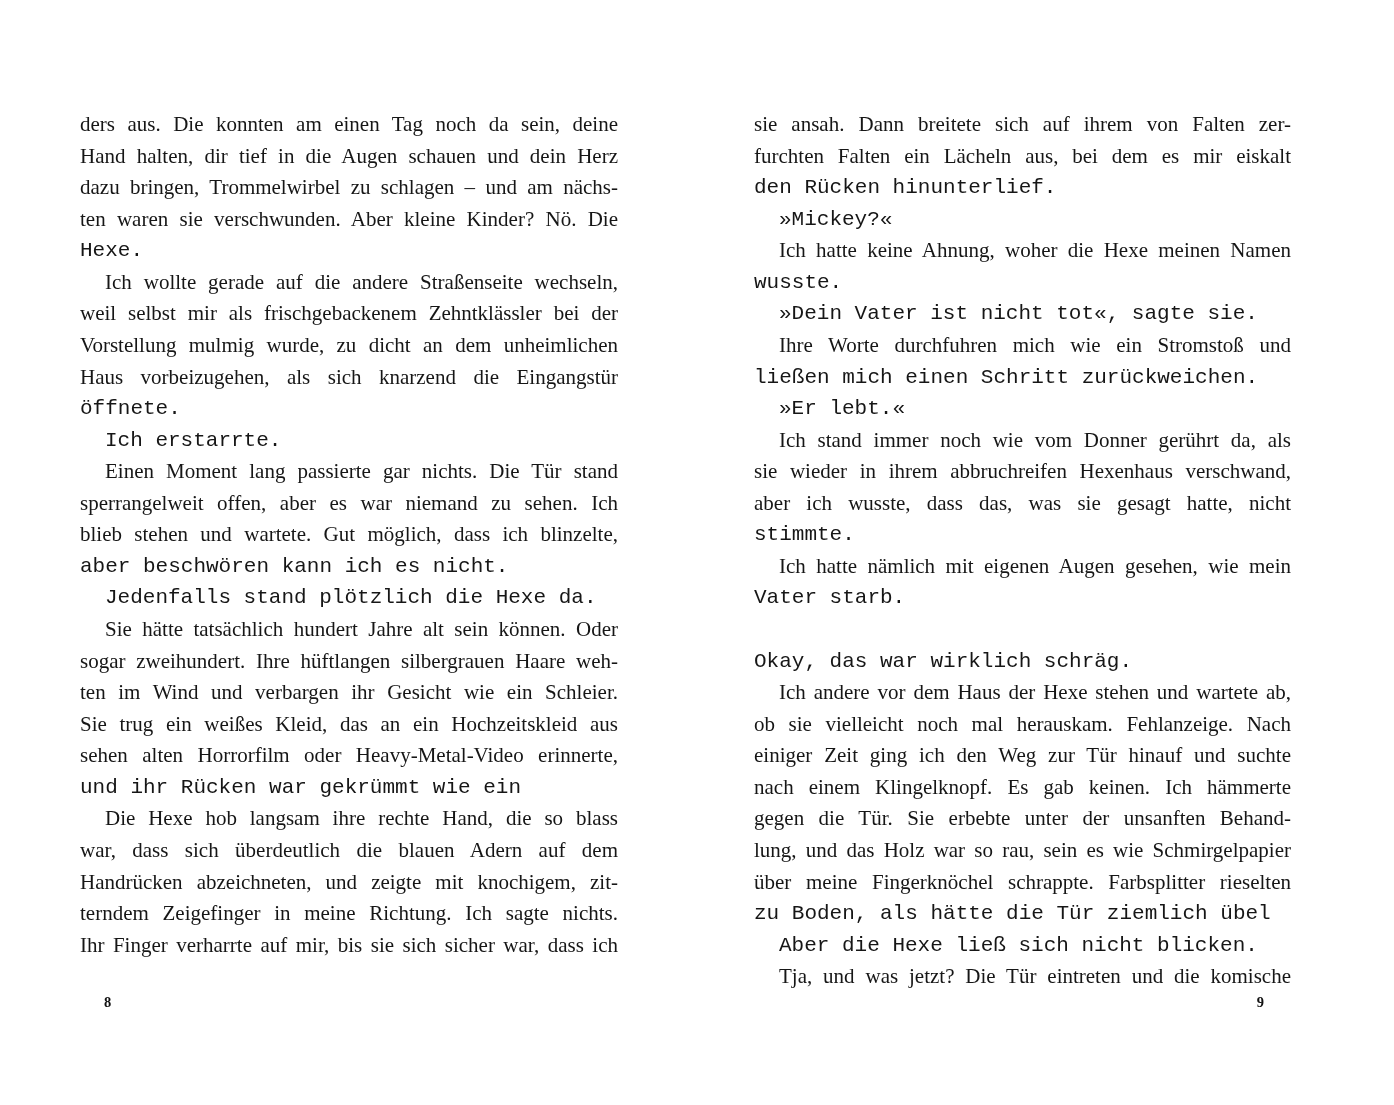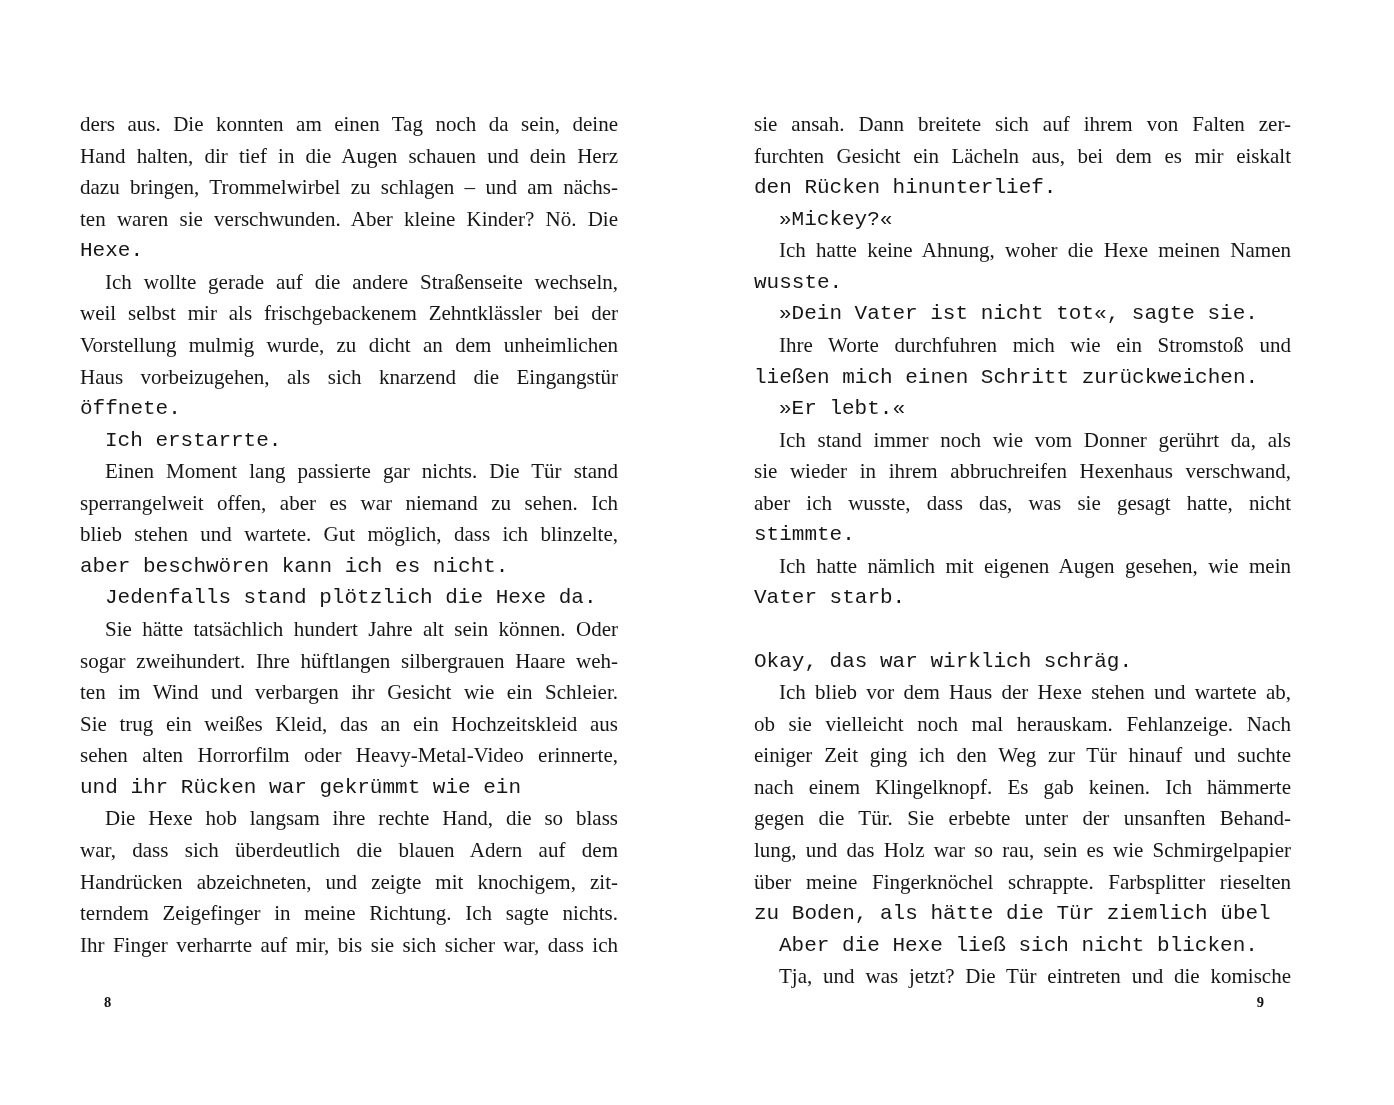"furchten Gesicht ein Lächeln aus," div.line { text: Gesicht -> Falten }
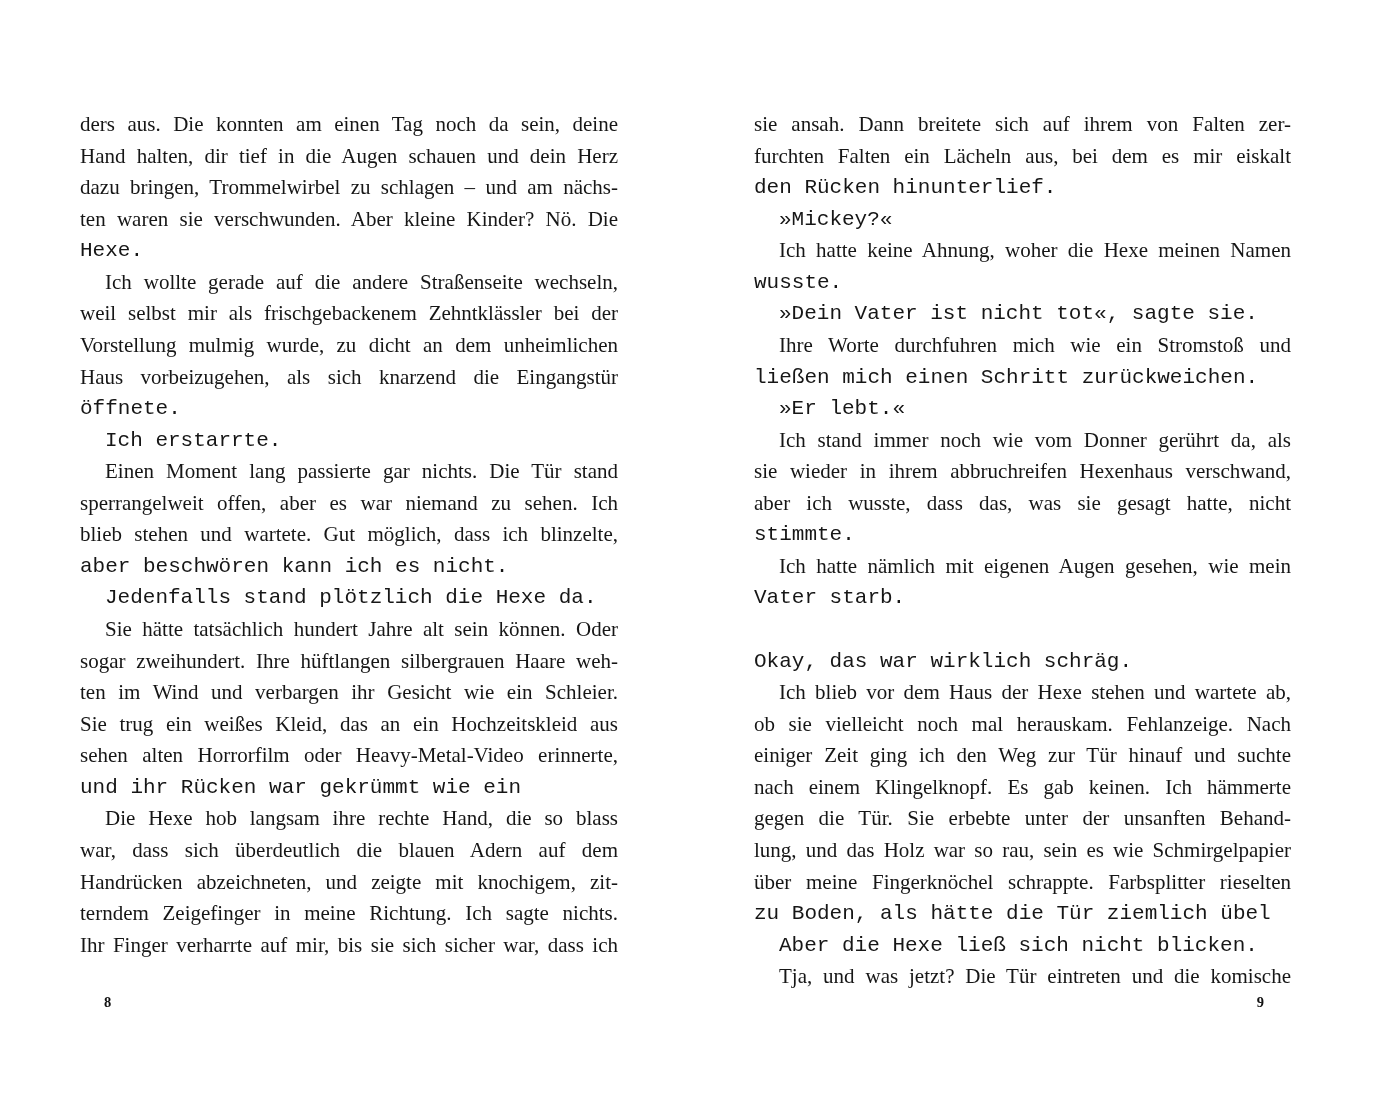"Ich blieb vor dem Haus" div.line { text: blieb -> andere }
